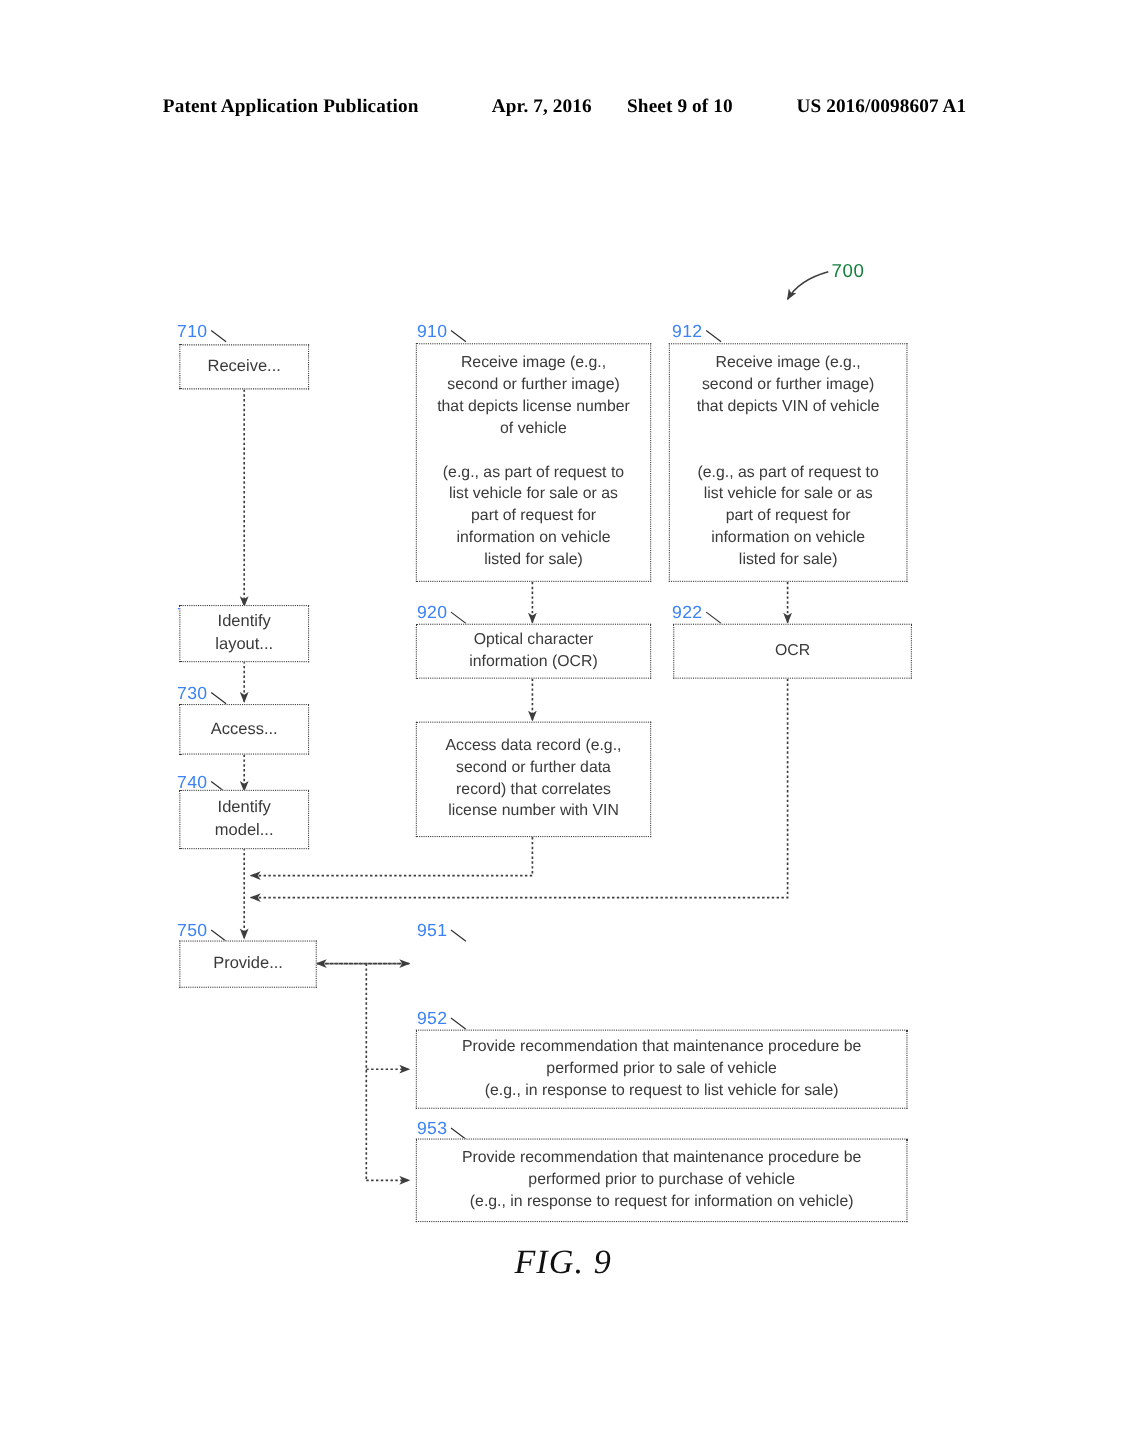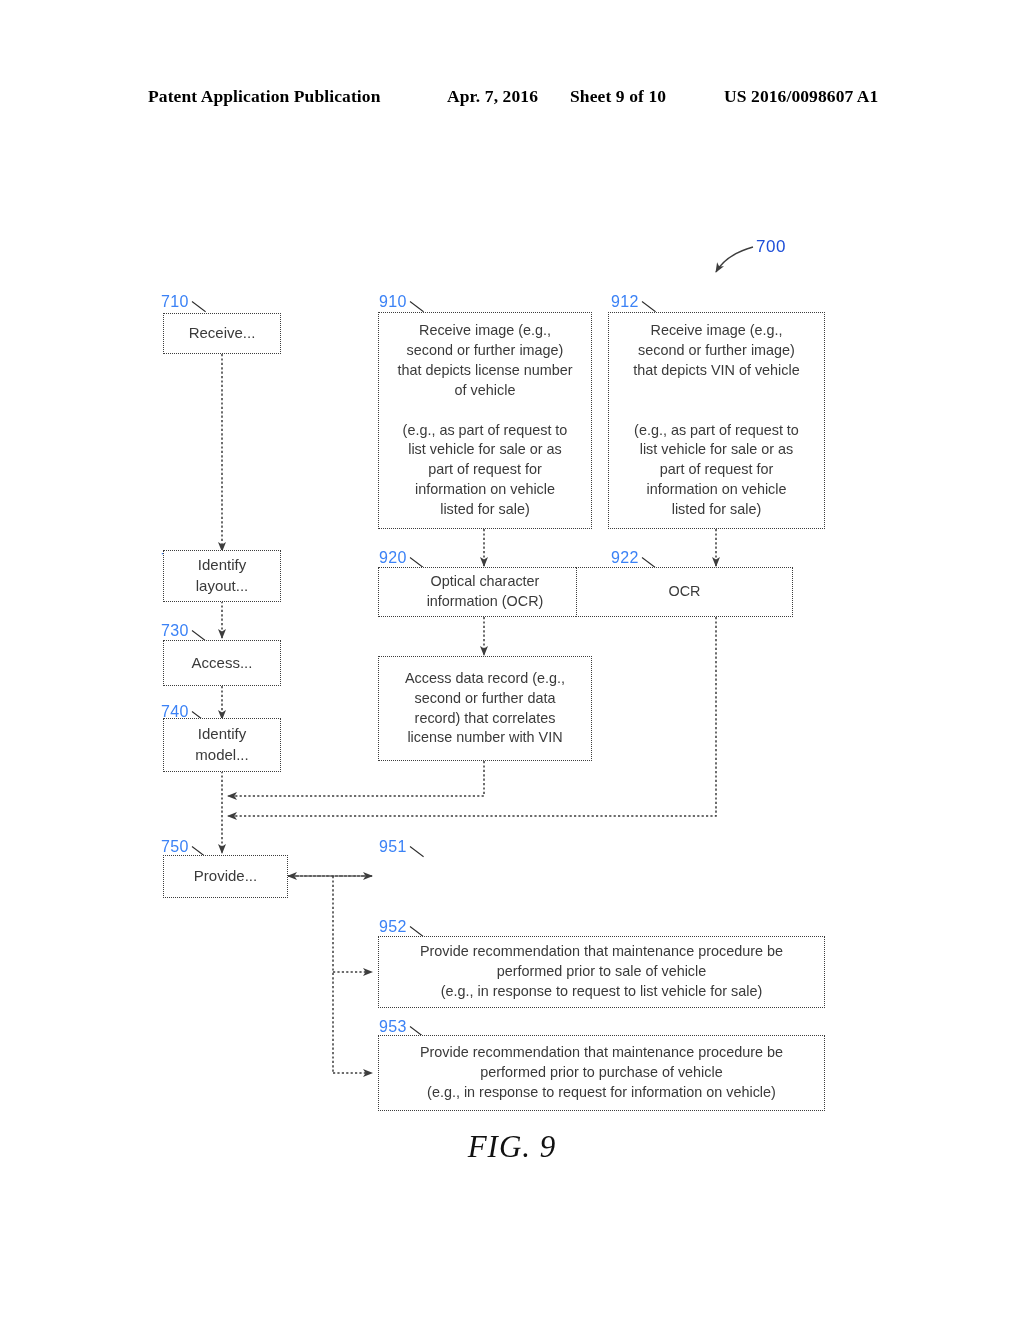"700" #callout-700 { color: #1d4ed8 -> #15803d }
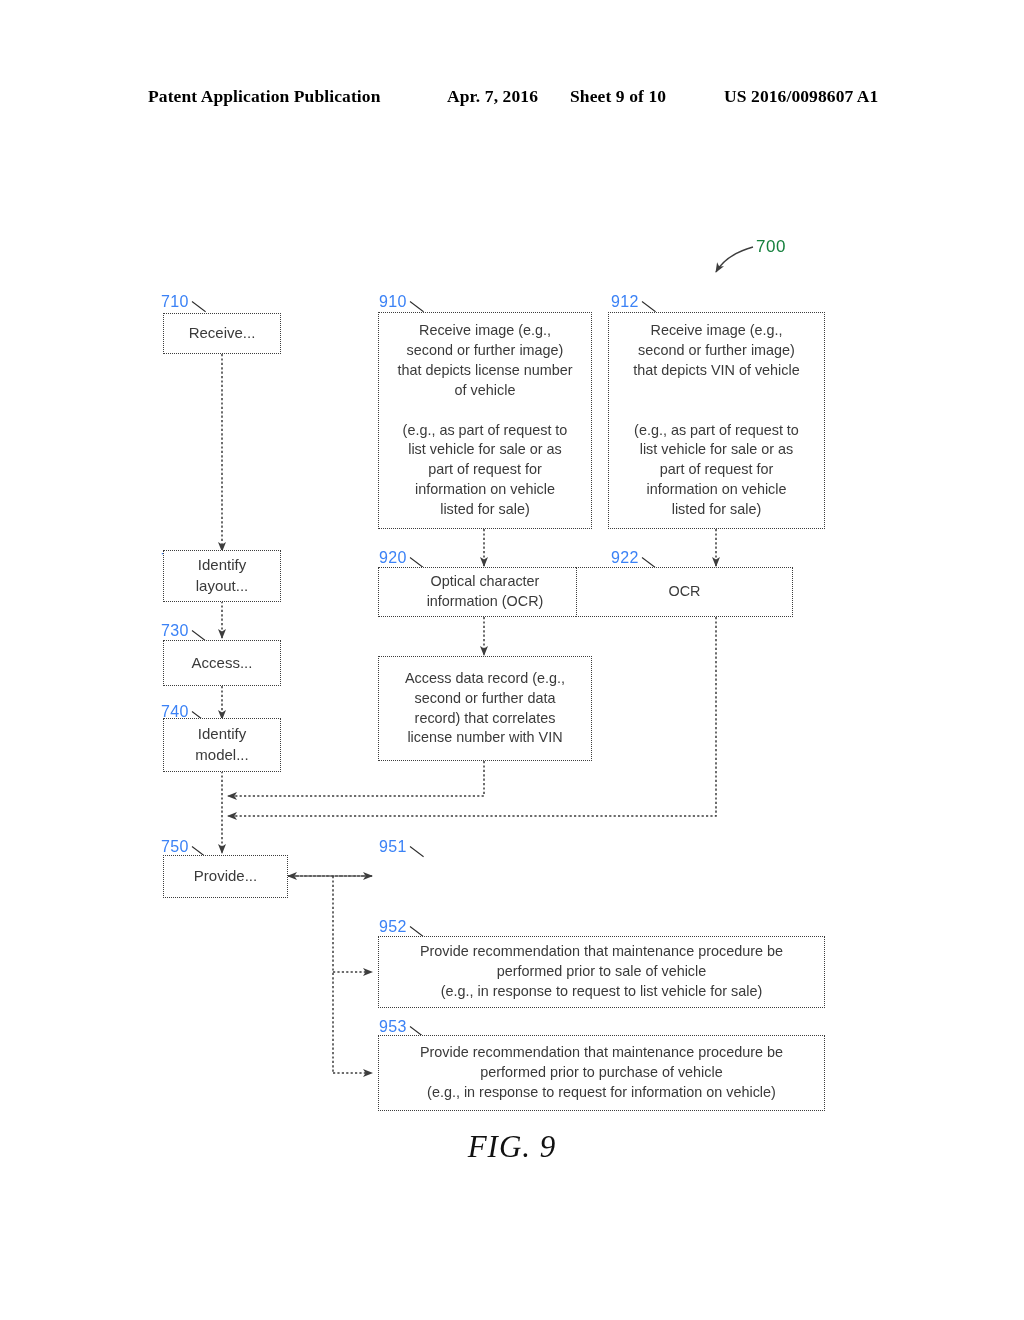"OCR" div.node { left: 576px -> 612px }
